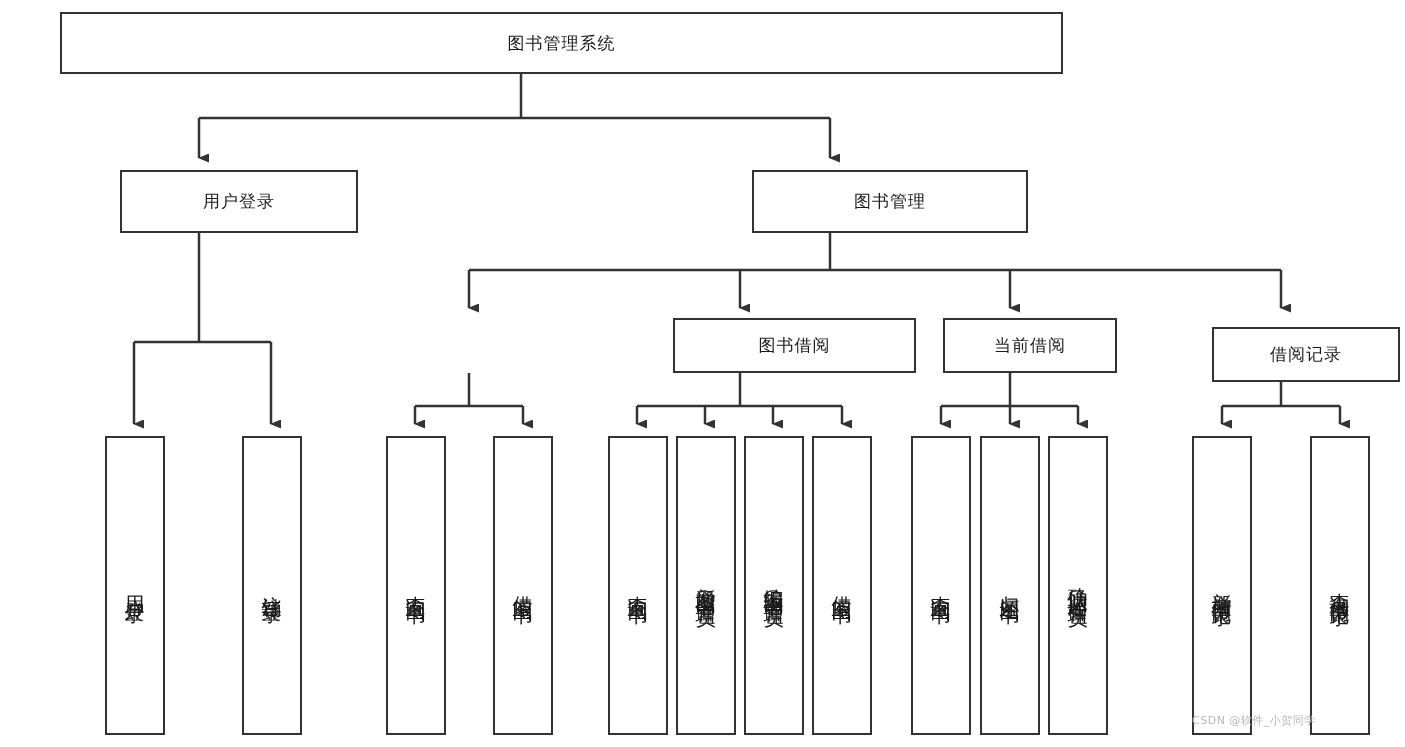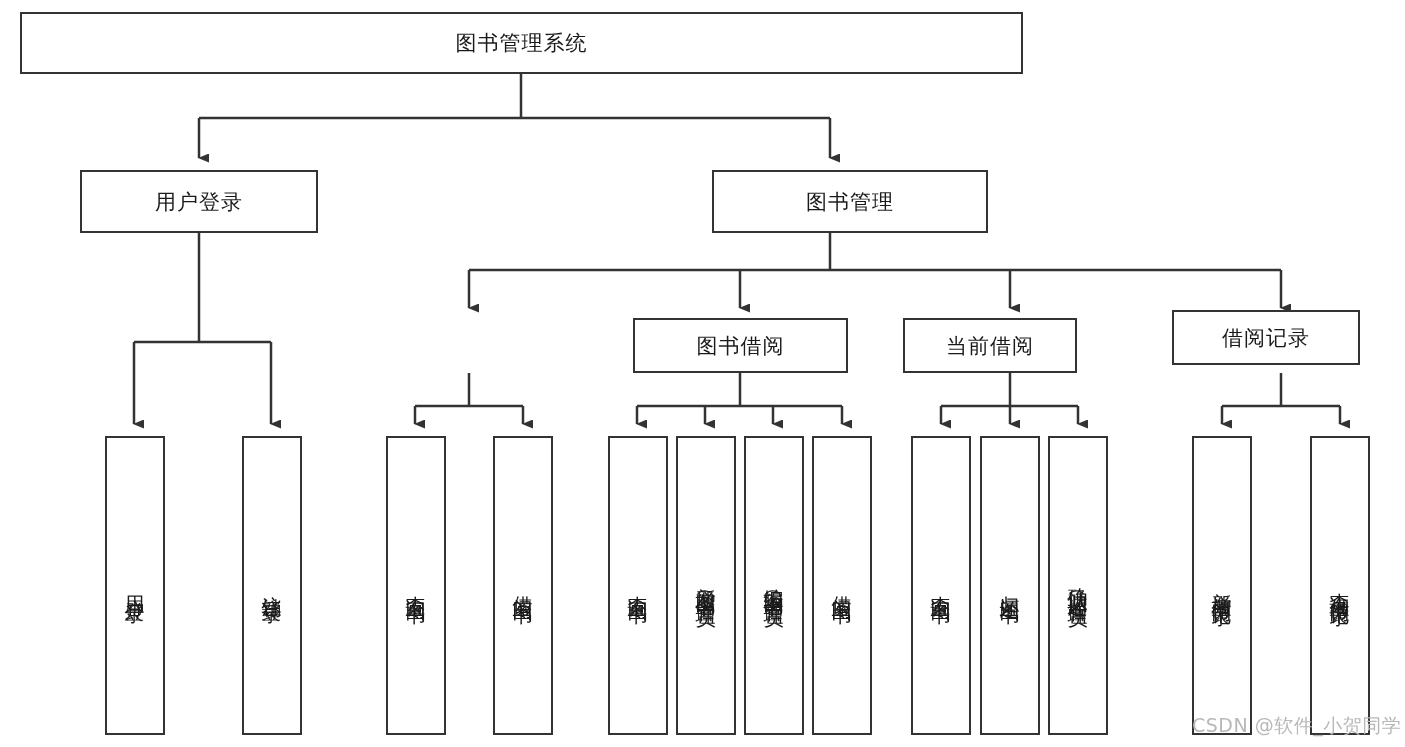"图书管理系统" .node.h { font-size: 21px -> 17px; margin-left: none -> 40px }
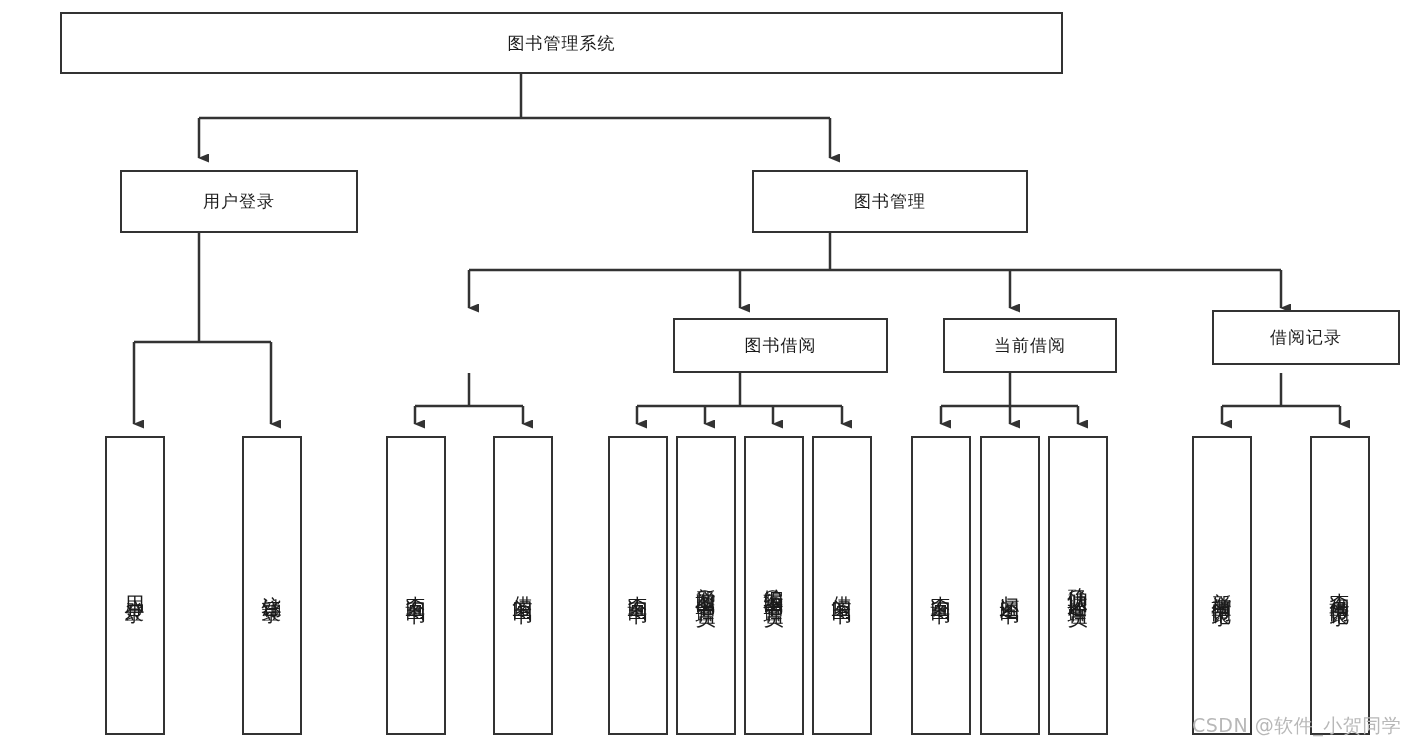"图书借阅" div.node { width: 215px -> 243px }
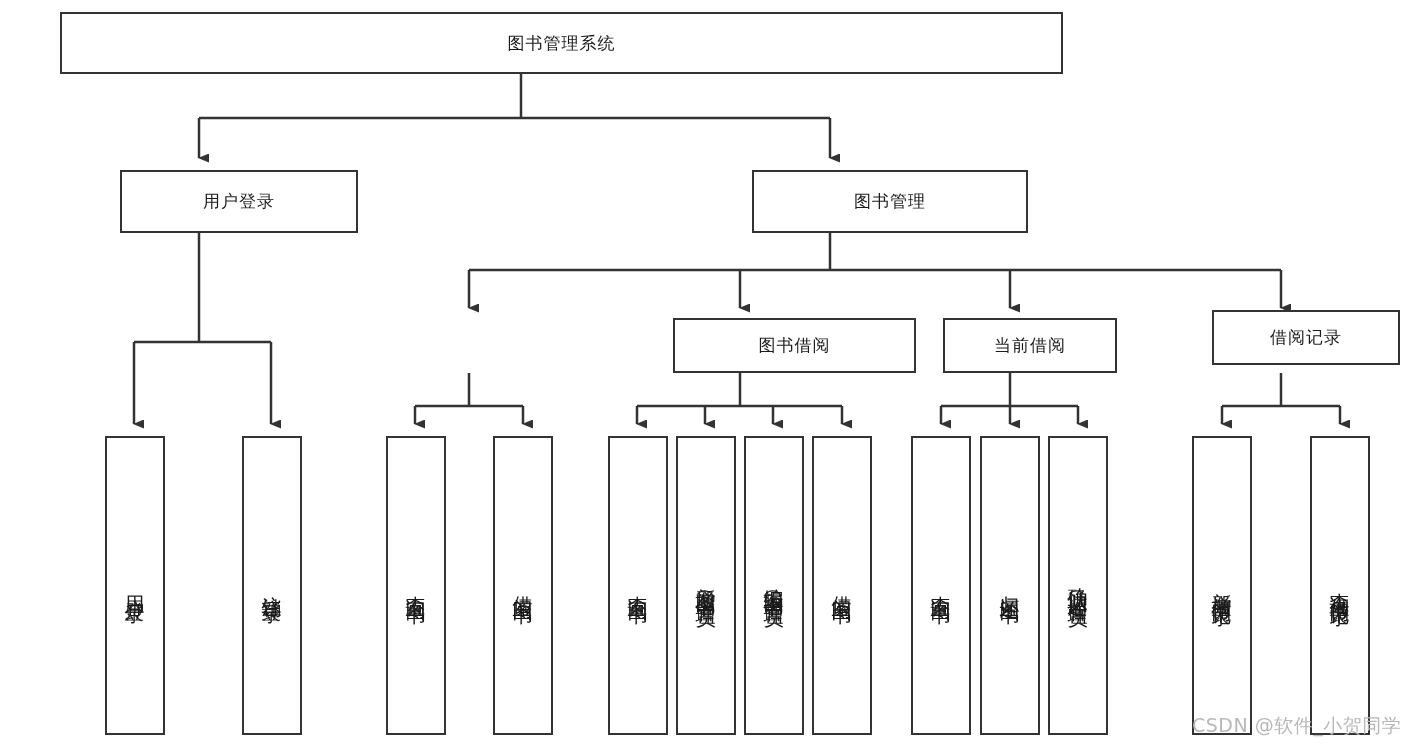"借阅记录" div.node { top: 310px -> 327px }
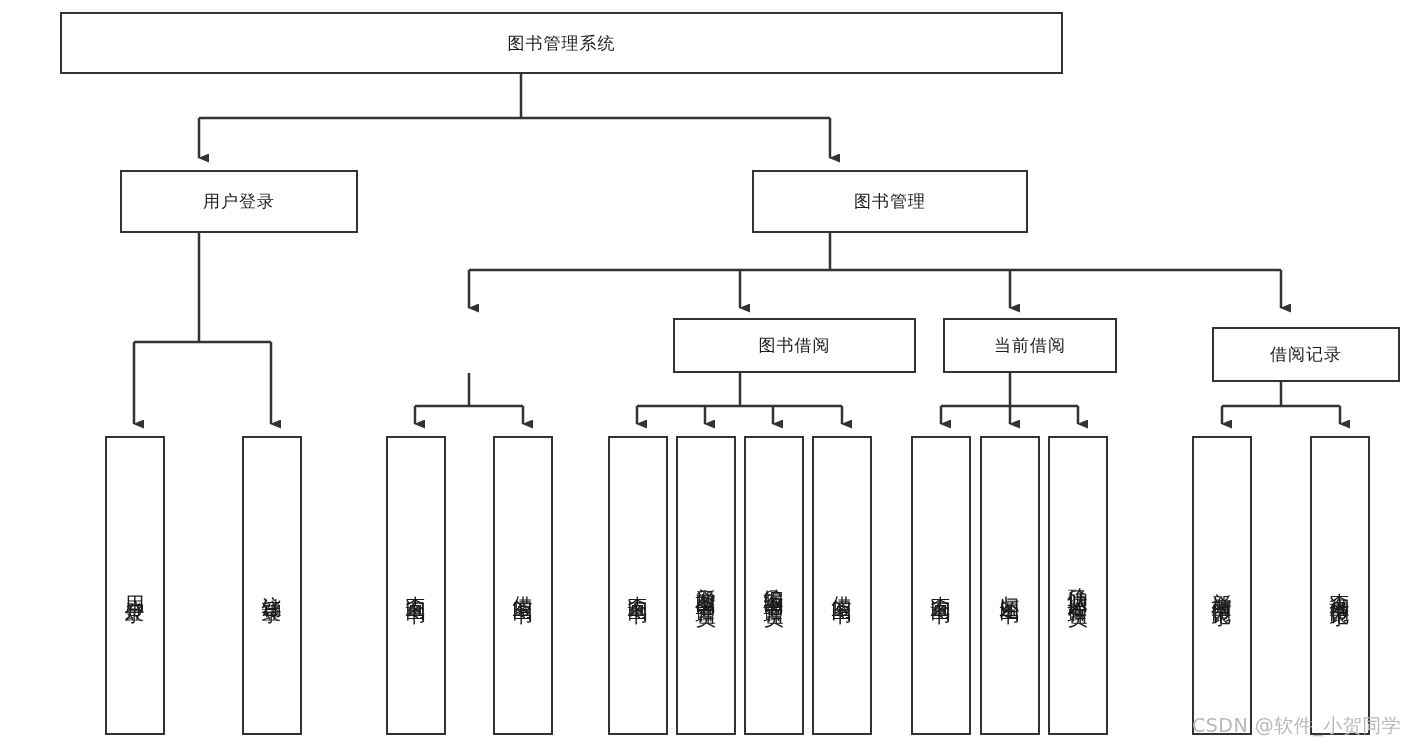"CSDN @软件_小贺同学" .watermark { font-size: 19px -> 11px }
